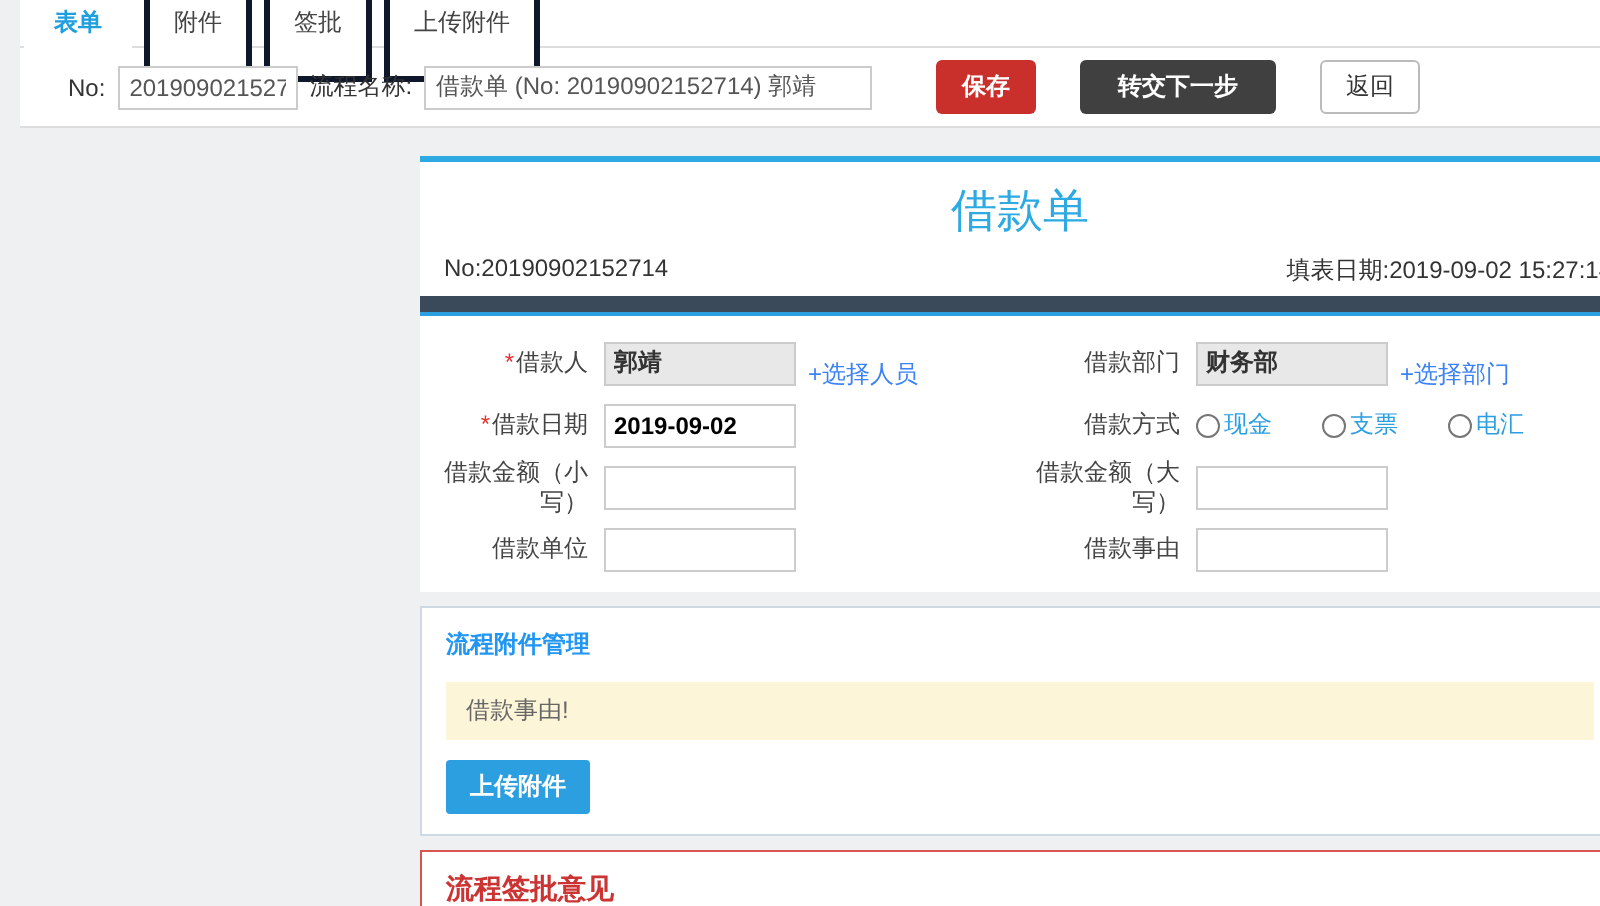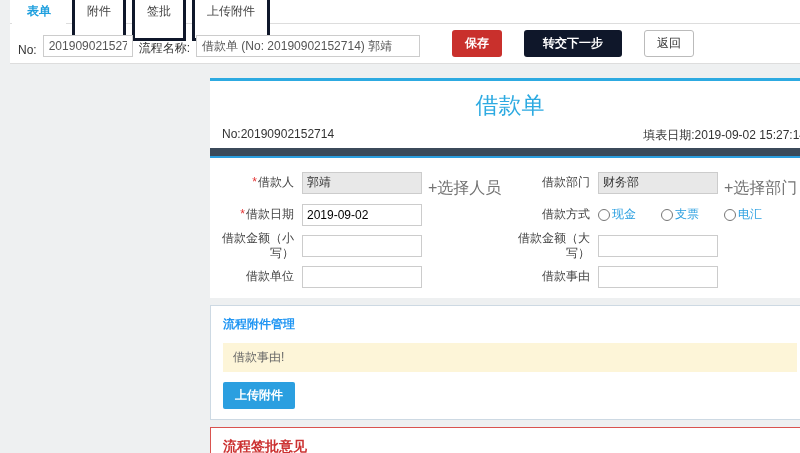"No:" .toolbar { align-items: flex-end -> center; padding: 6px 8px -> 6px 24px }
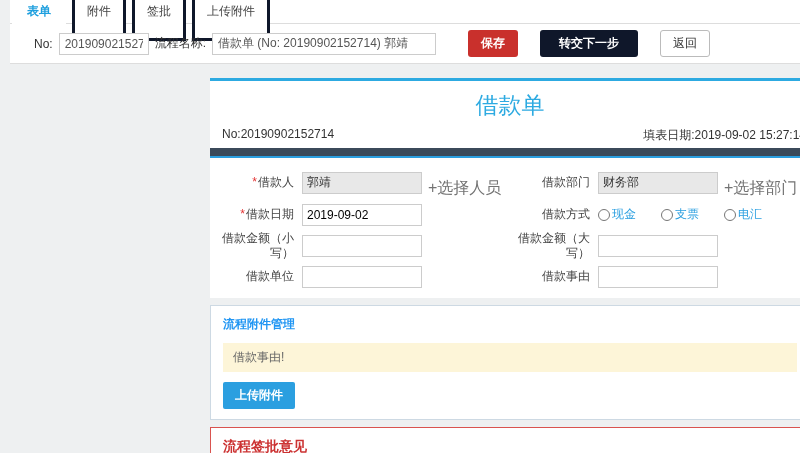"转交下一步" .btn-next { background: #0f172a -> #404040 }
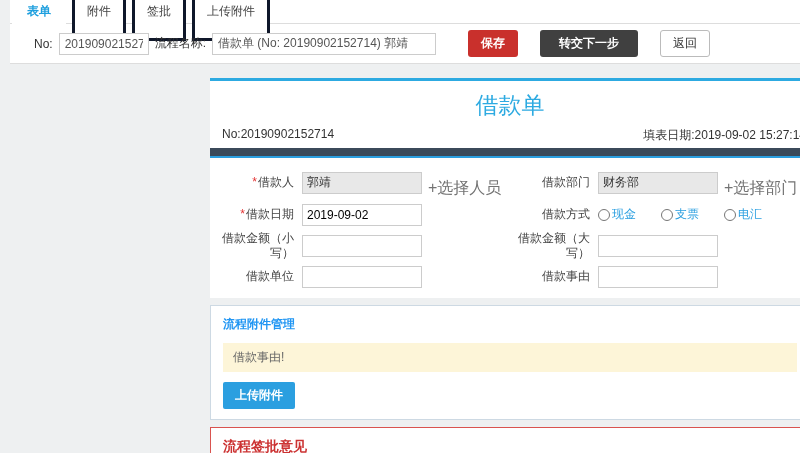"郭靖" .finput { font-weight: none -> bold; width: 120px -> 96px }
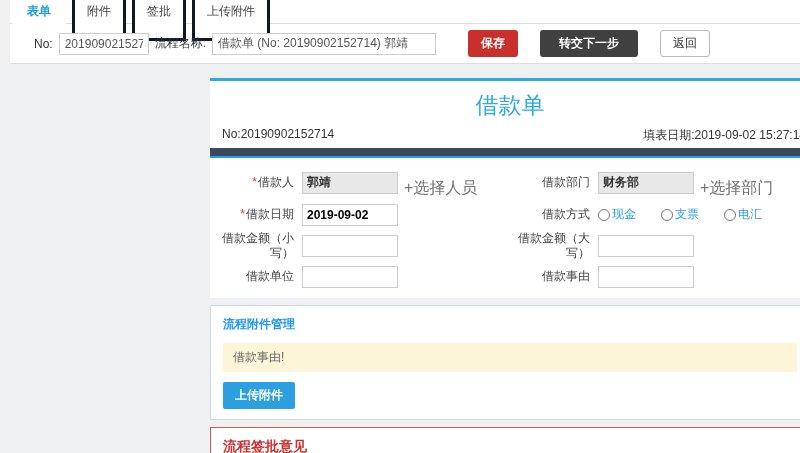"+选择人员" .flink { color: #737373 -> #3b82f6; font-size: 16px -> 12px }
